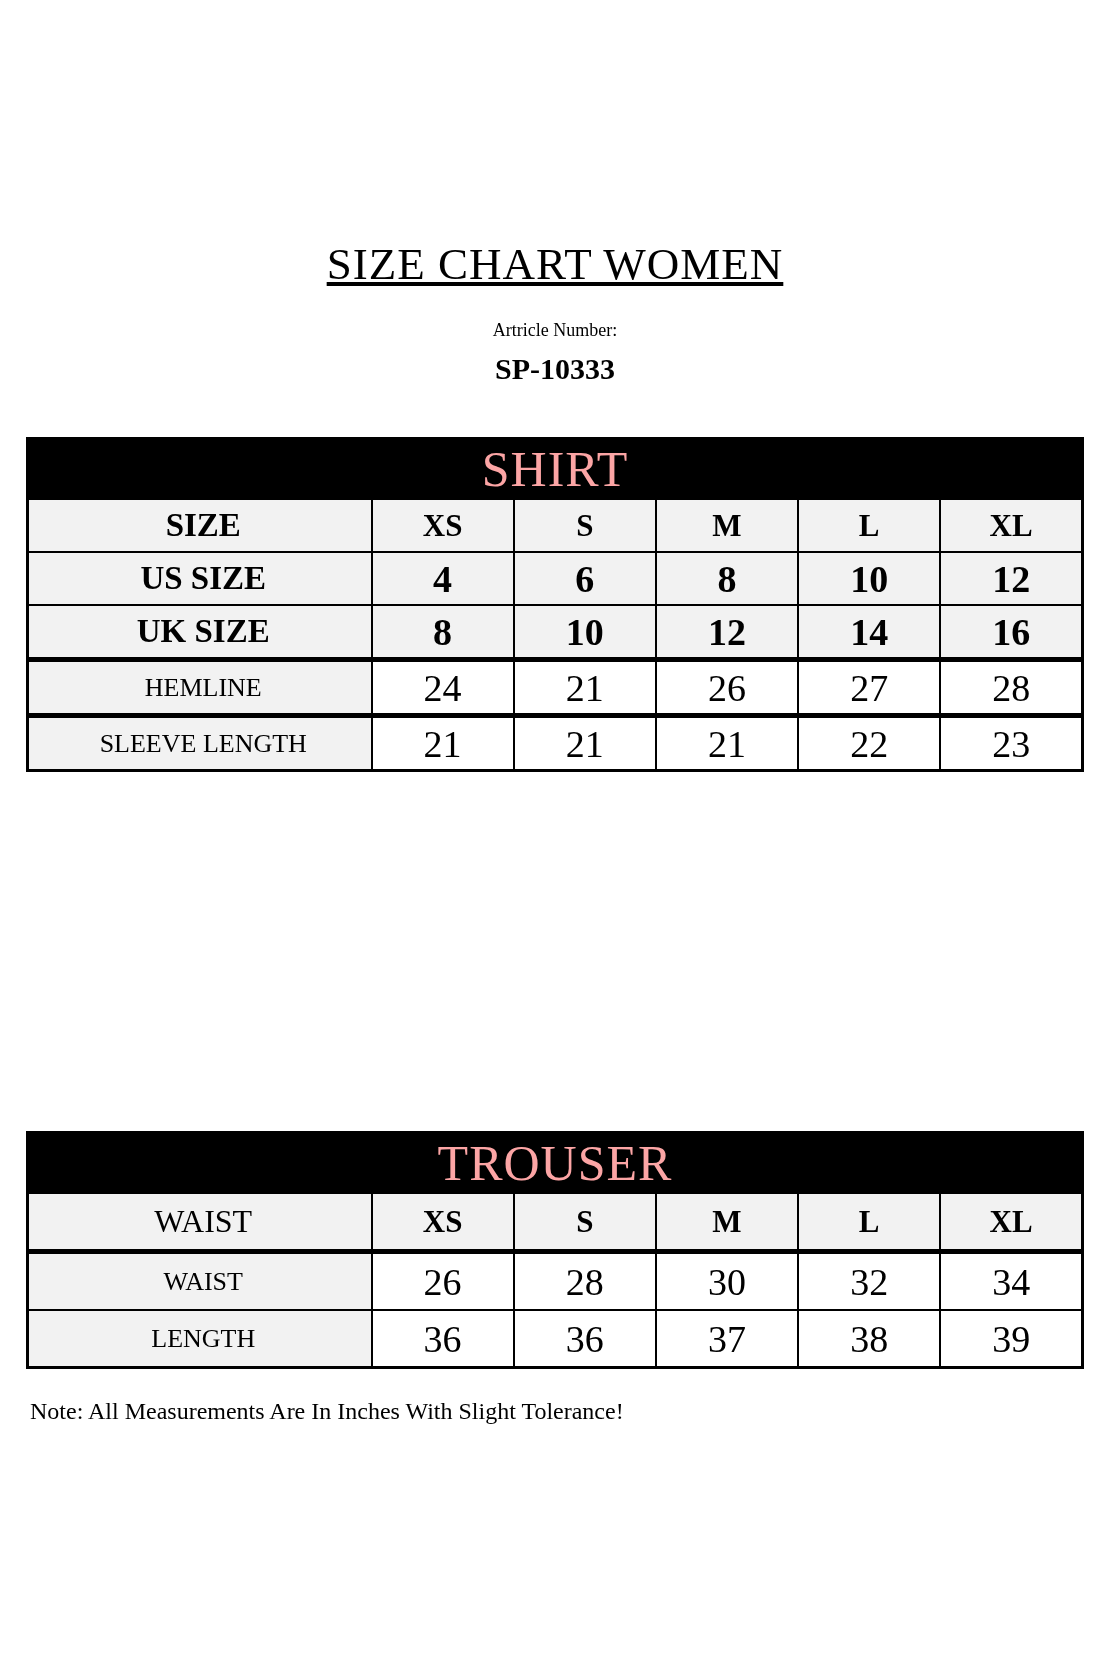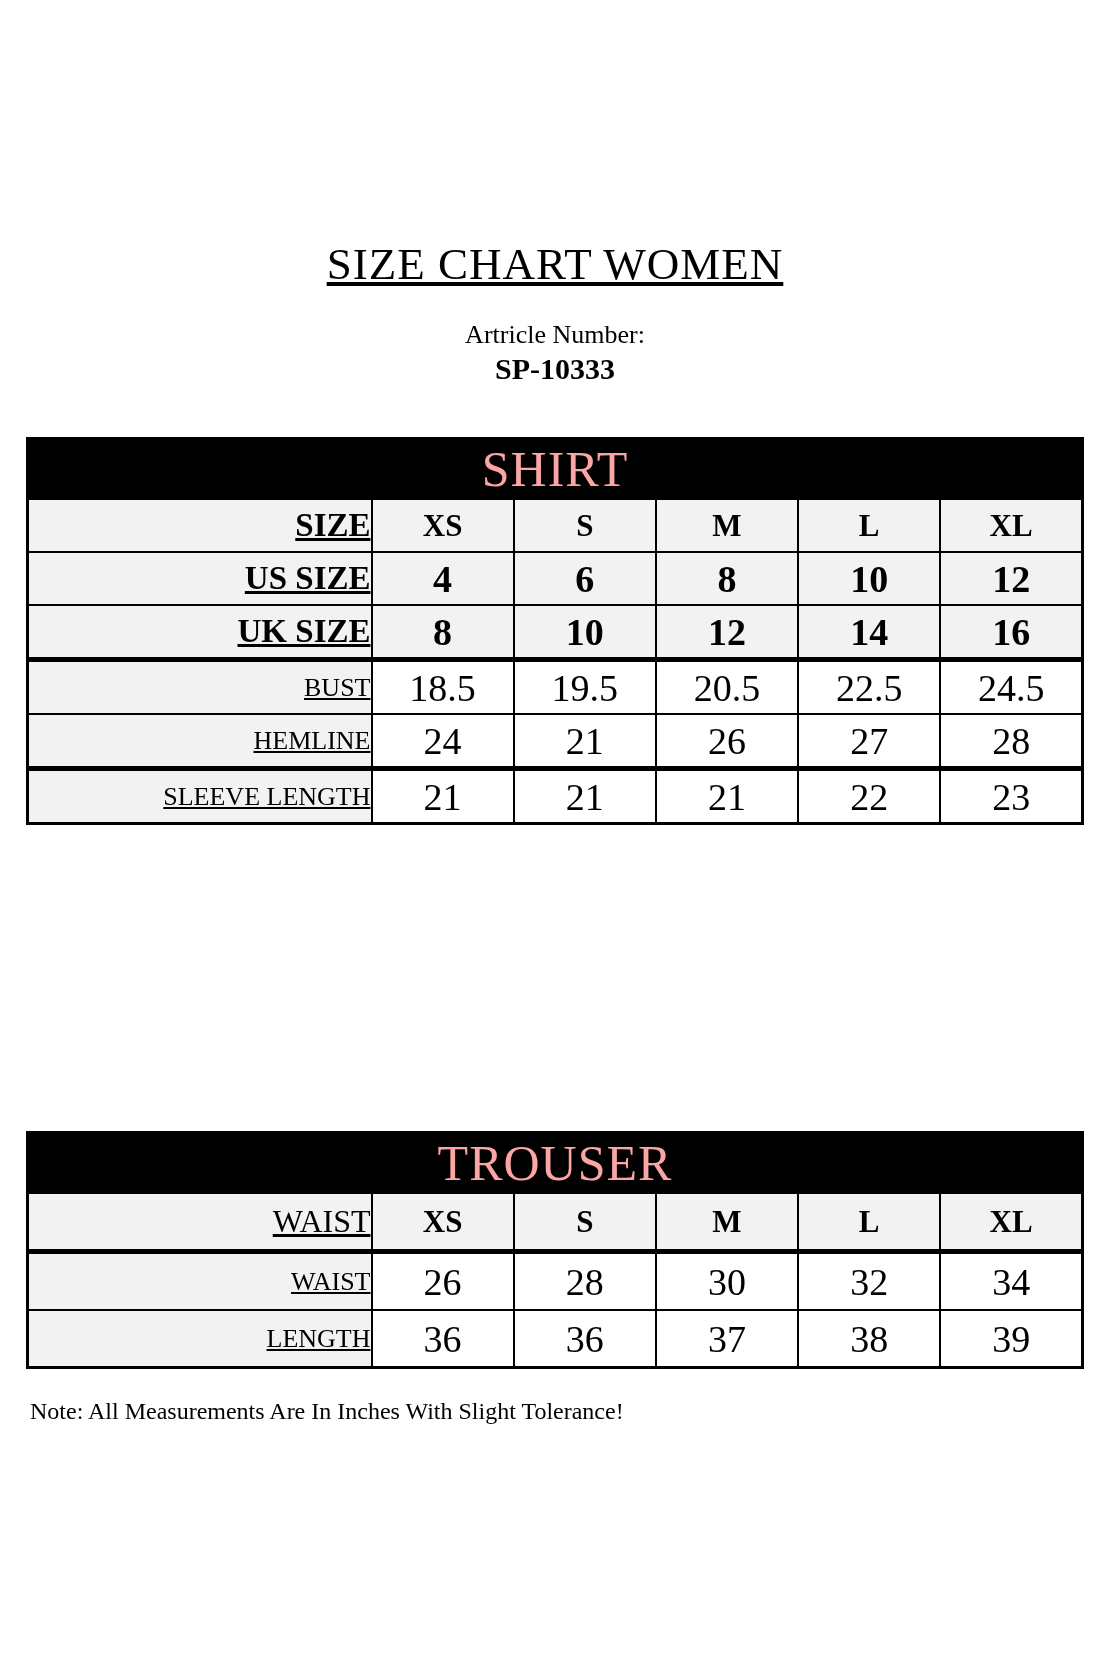"Artricle Number:" #article-label { font-size: 26px -> 18px }
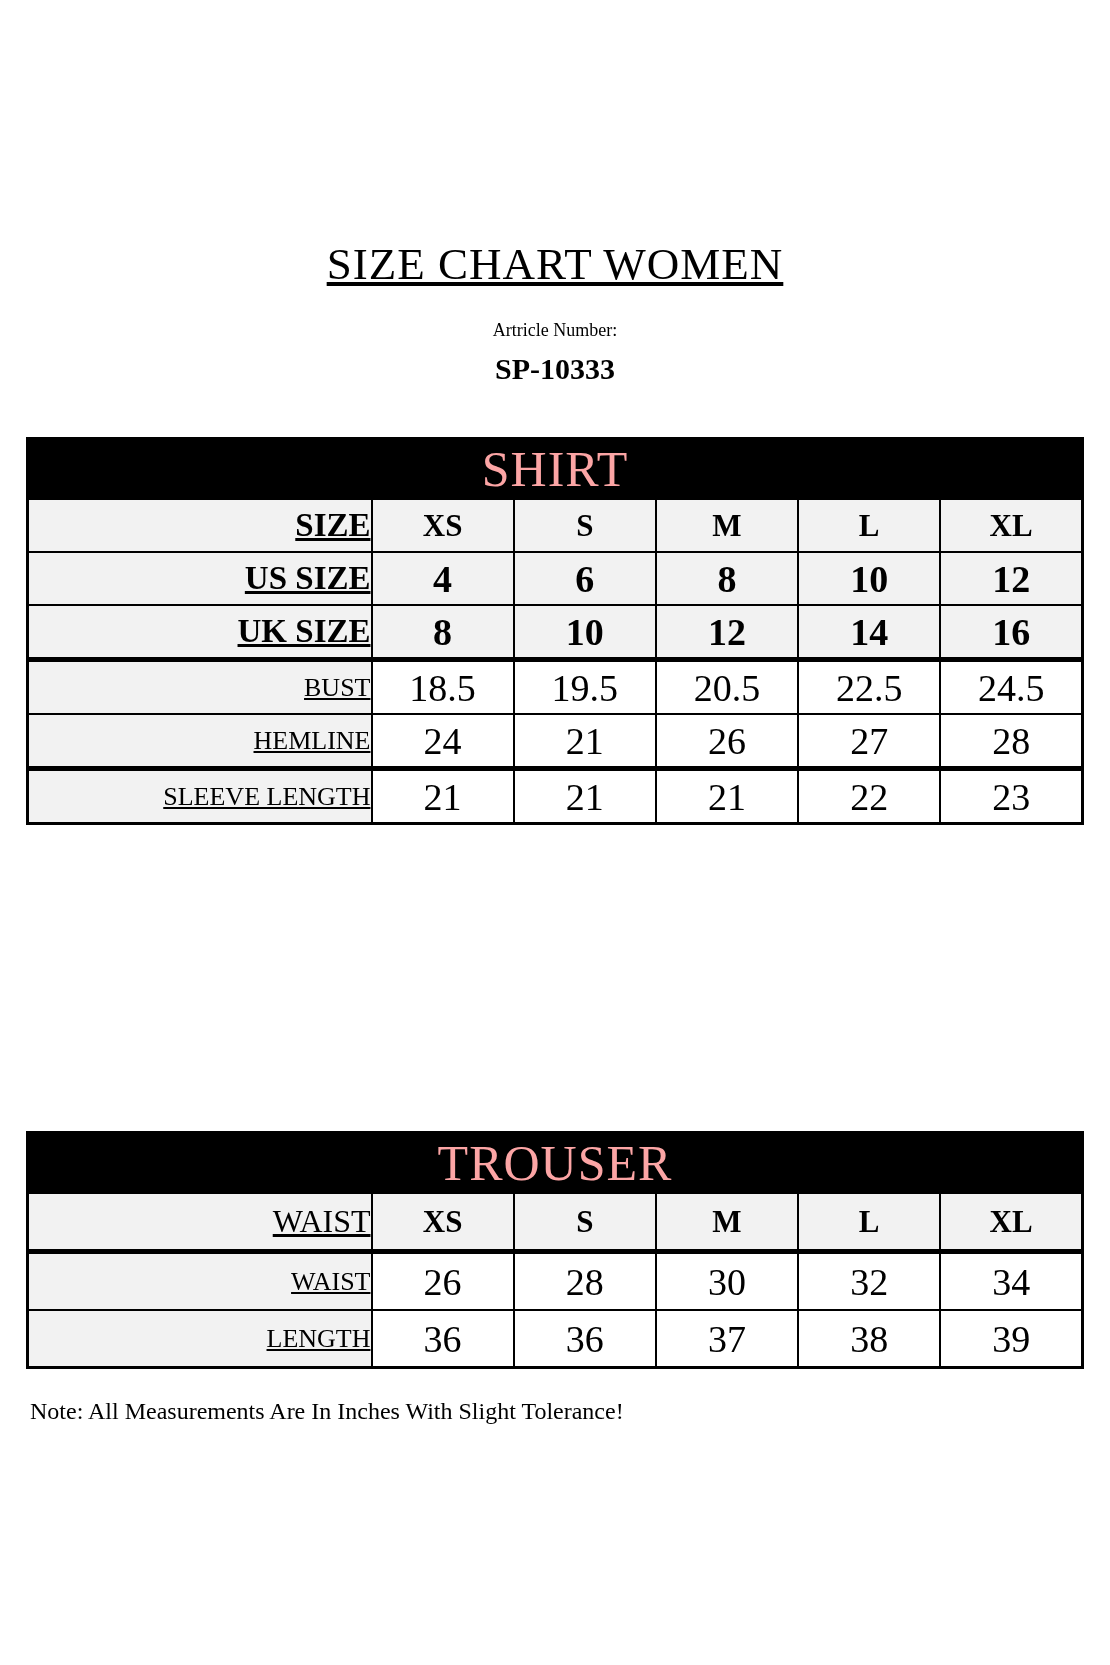"SIZE" td.label-cell { text-align: right -> center; text-decoration: underline -> none }
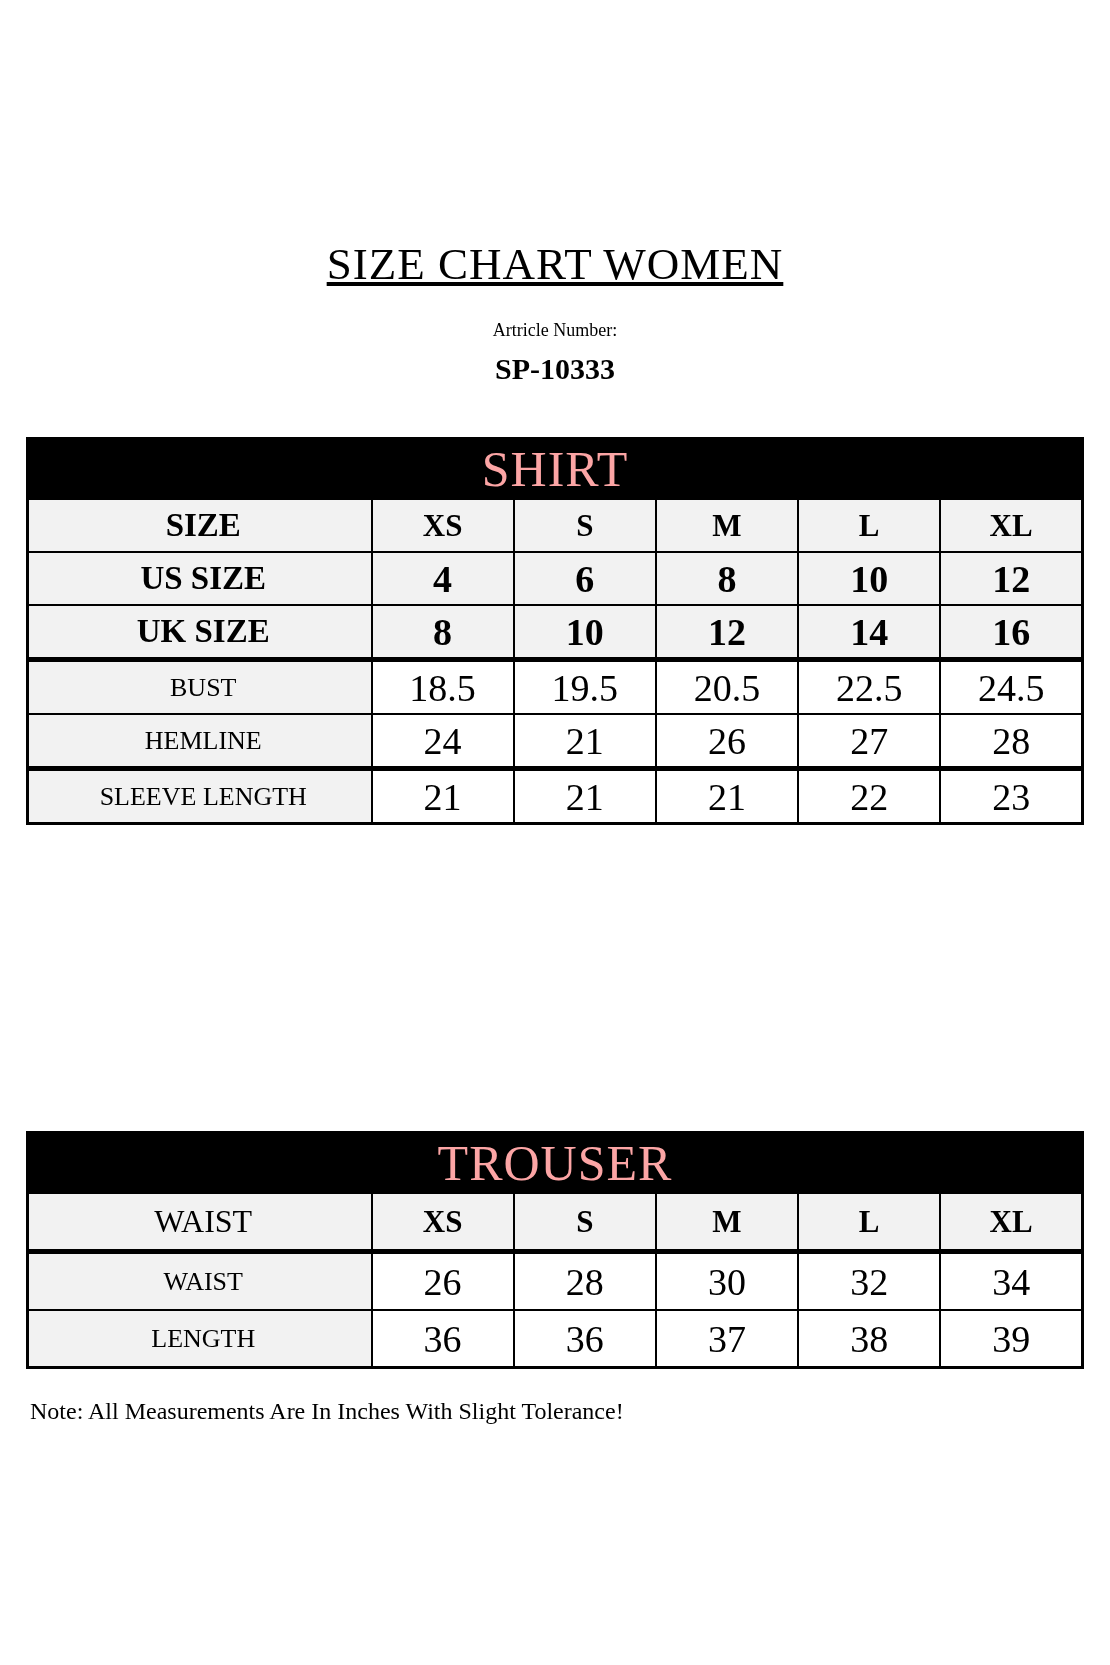"BUST" tr.measure { html: <tr> <td>BUST</td> <td>18.5</td> <td>19.5</td> <td>20.5</td> <td>22.5</td> <td>24.5</td> </tr> -> none }
